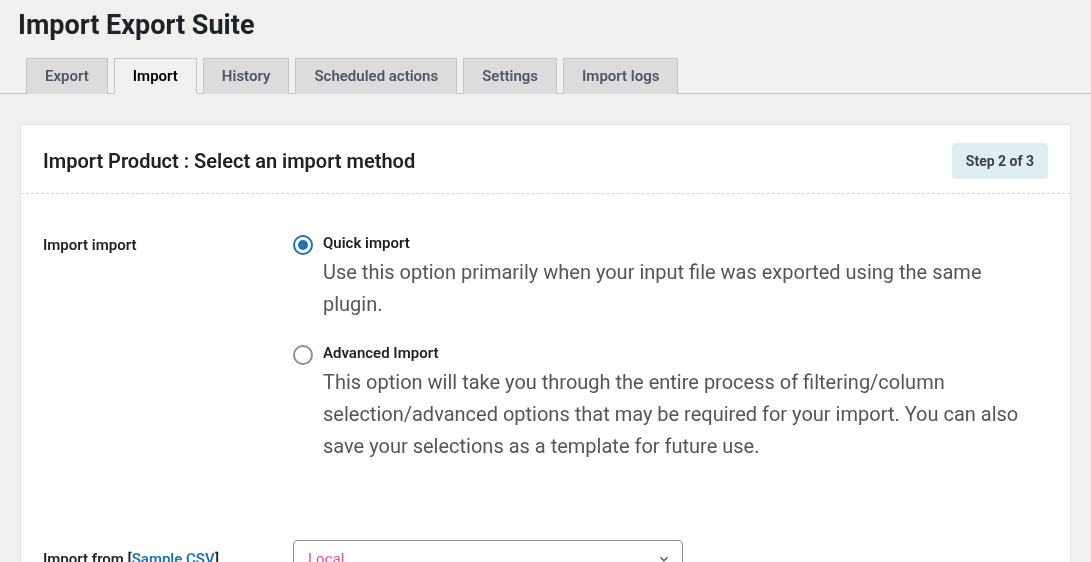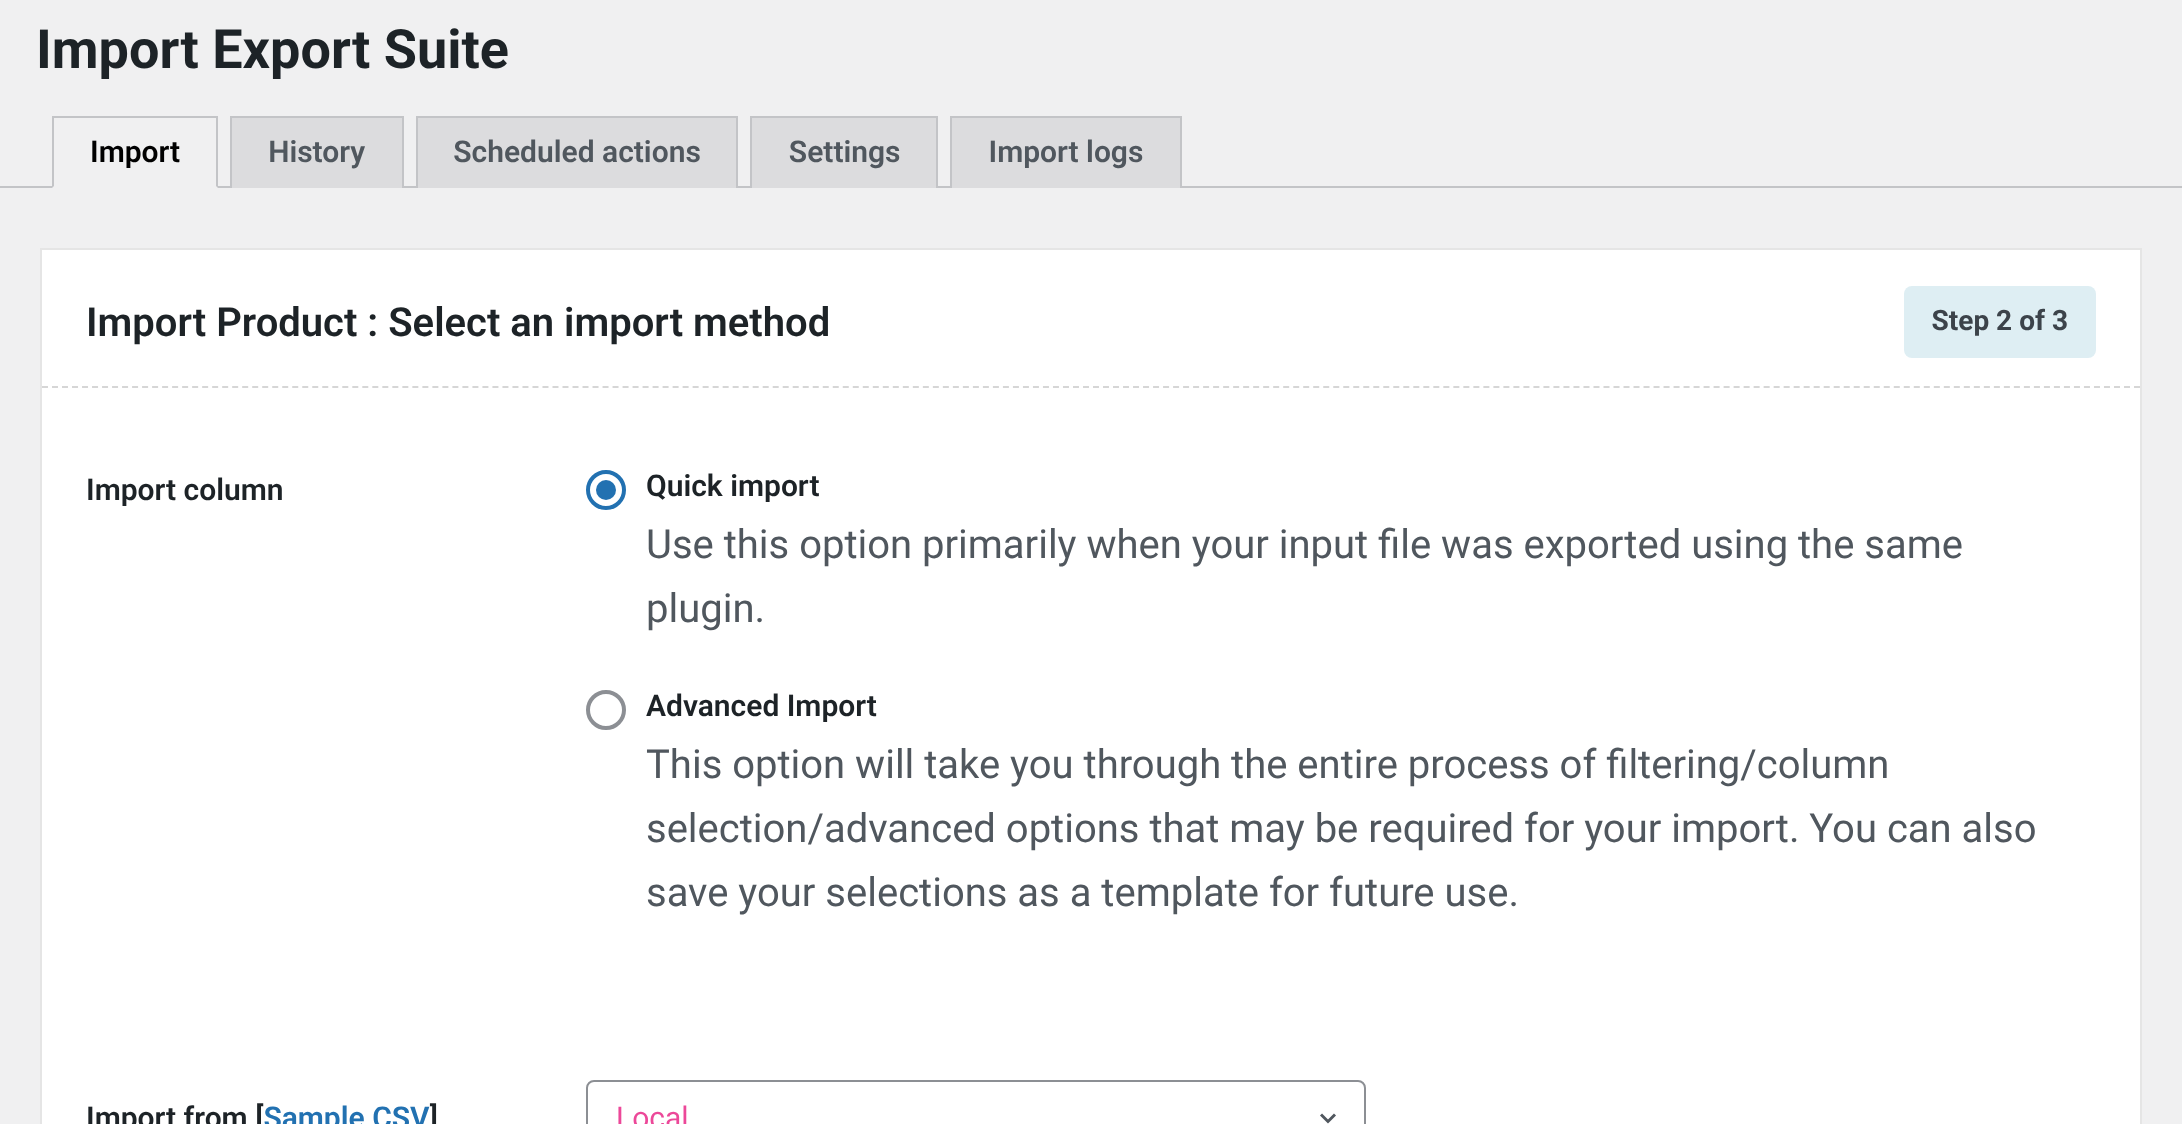"Export" div.nav-tab { html: none -> <div>Export</div> }
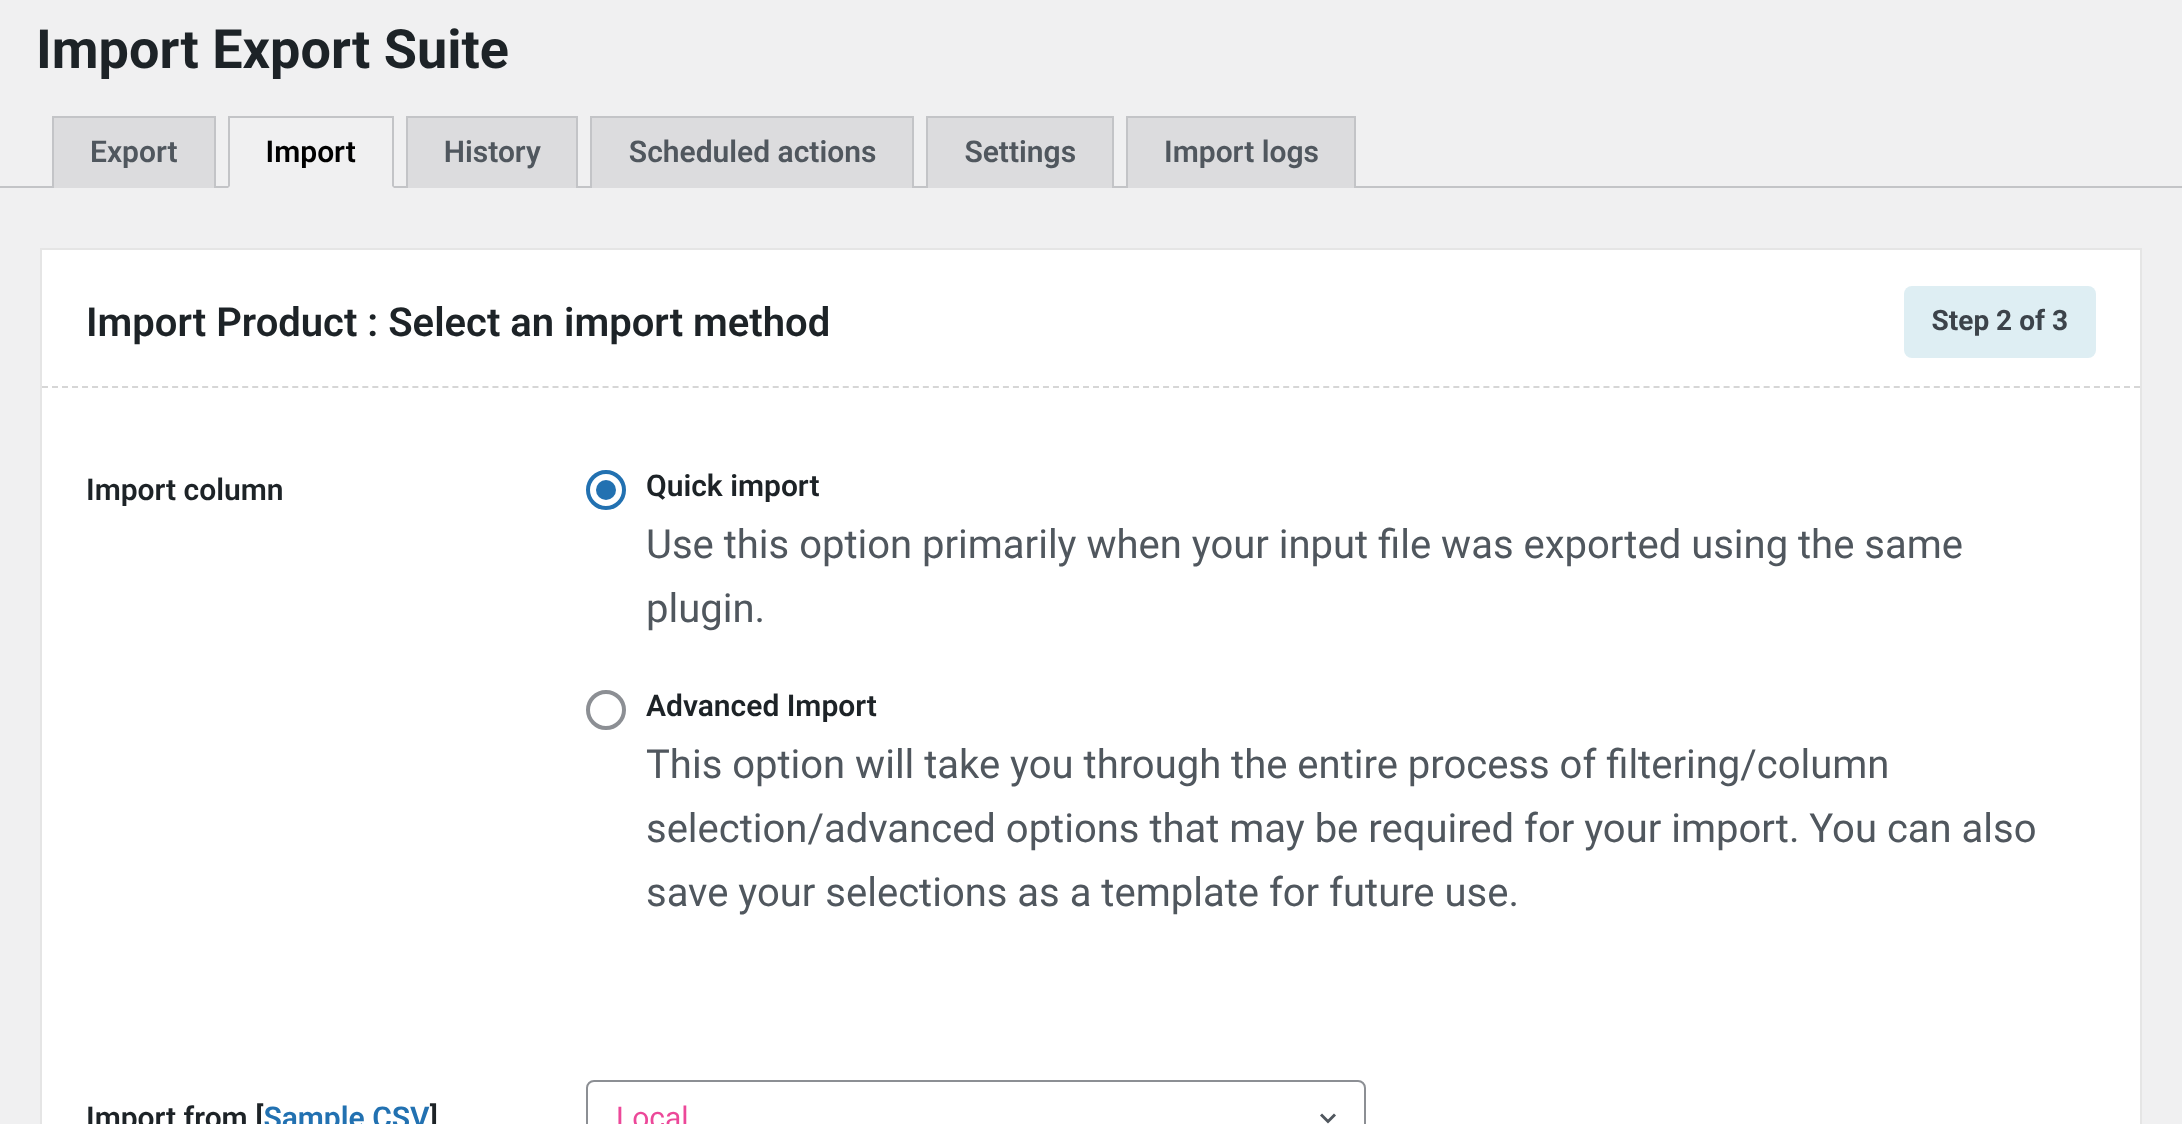"Import column" div.form-label-col { text: column -> import }
